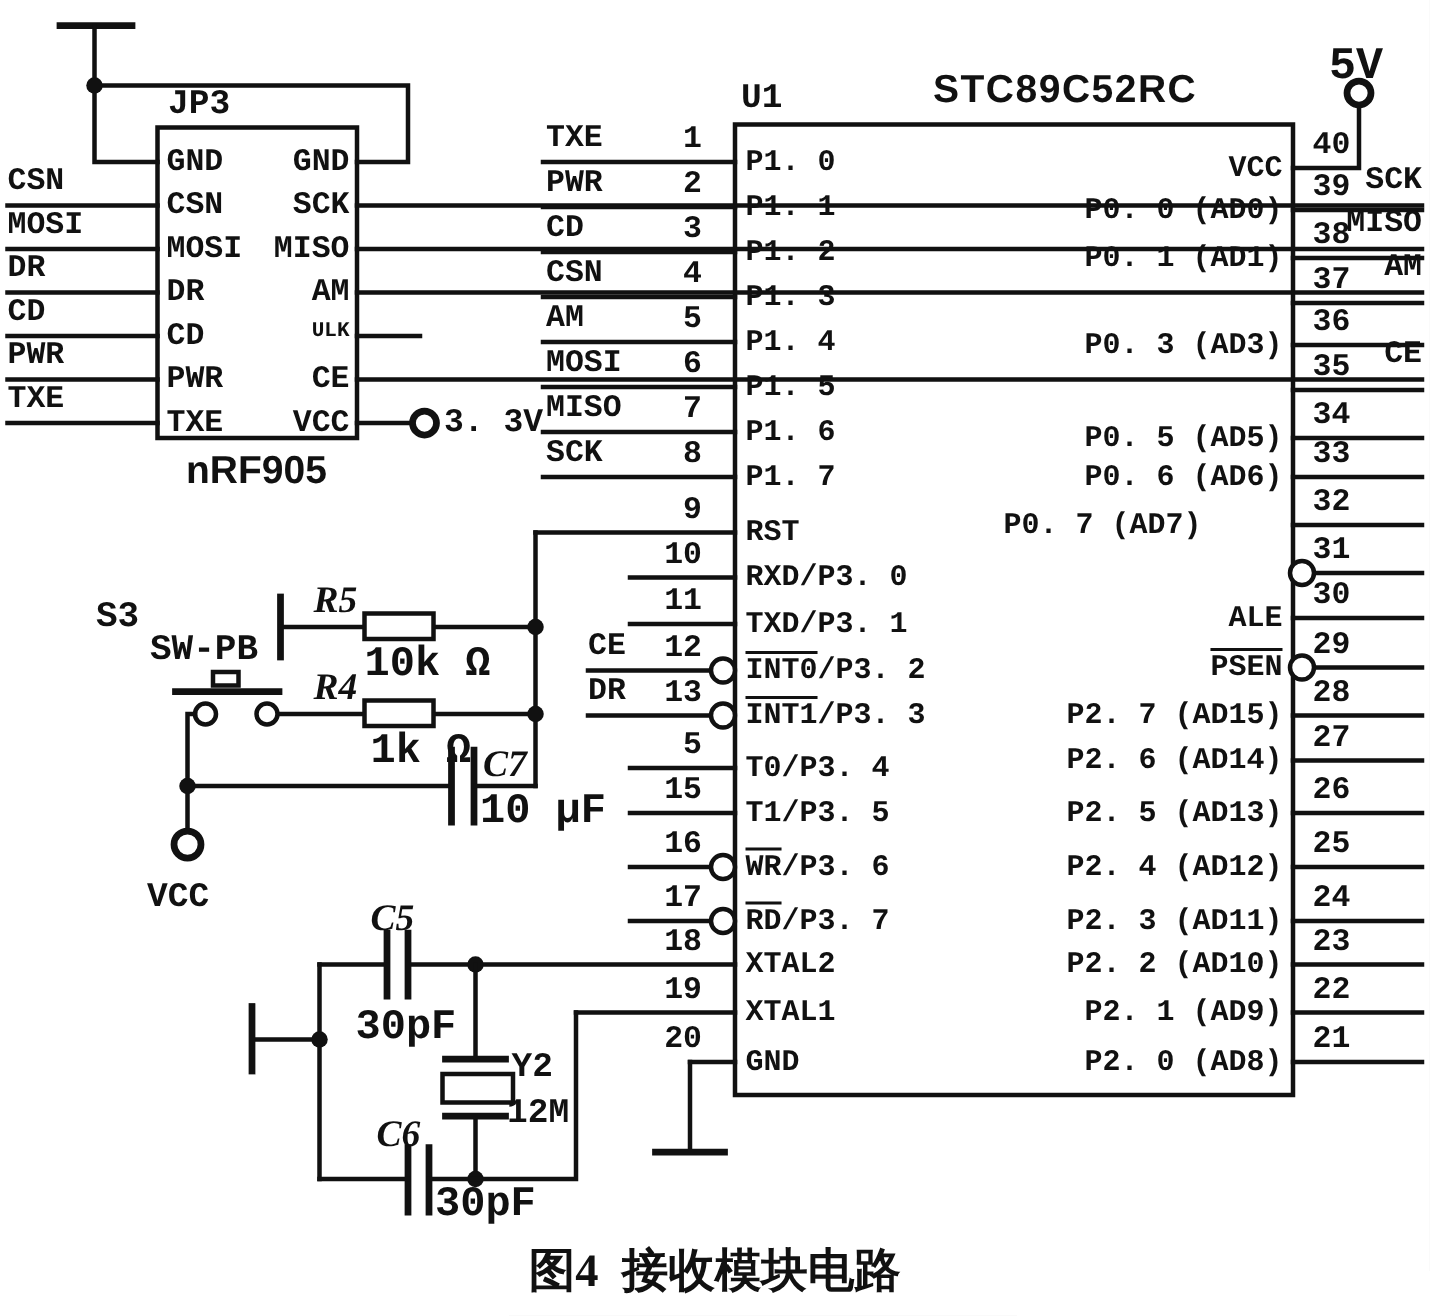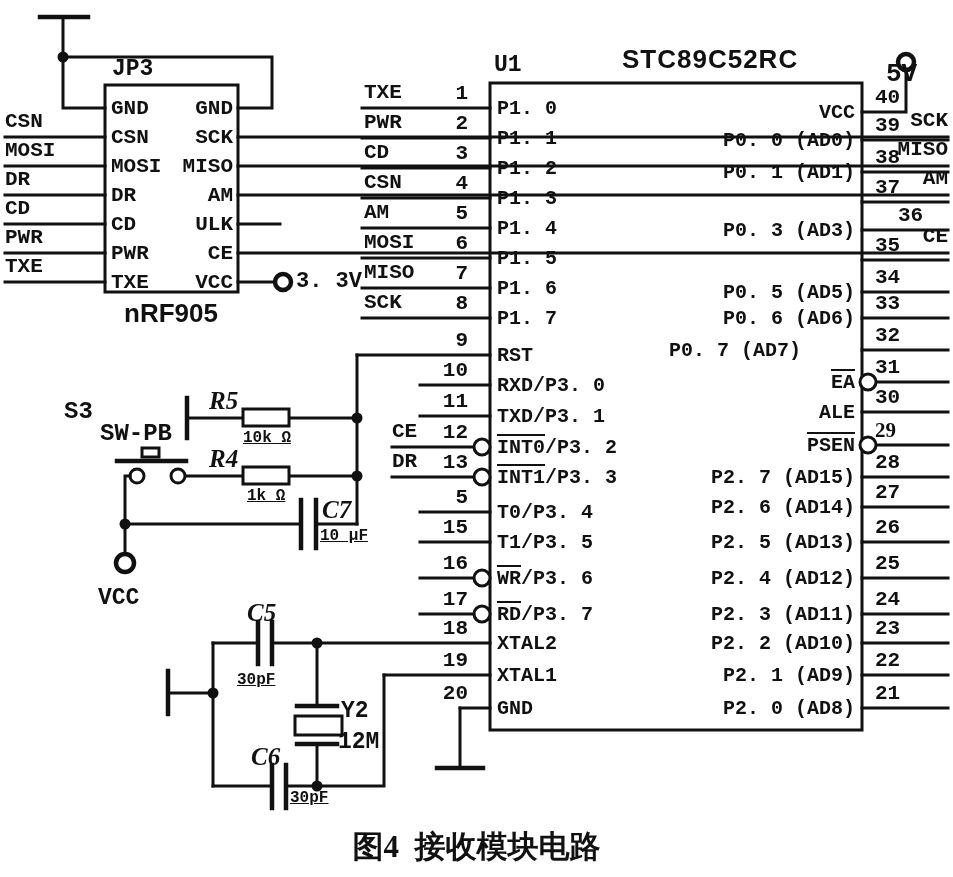"5V" div.lbl { font-size: 26px -> 30px; margin-top: 31px -> none }
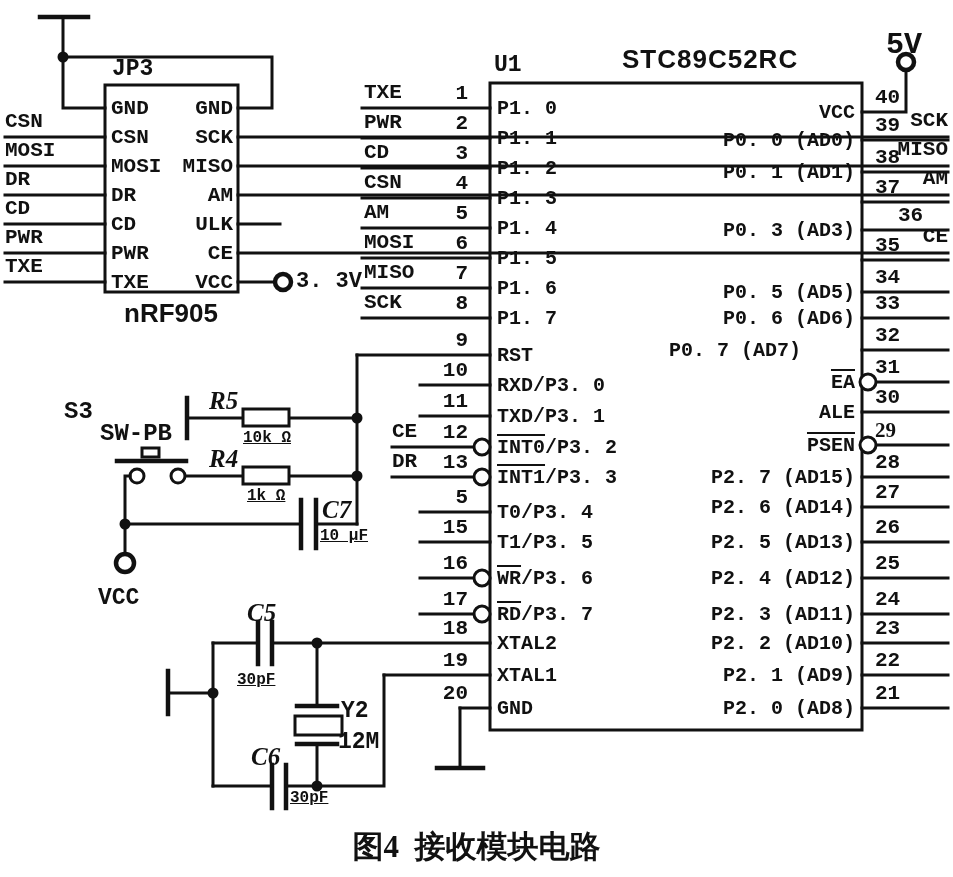"ULK" div.lbl { font-size: 21px -> 14px }
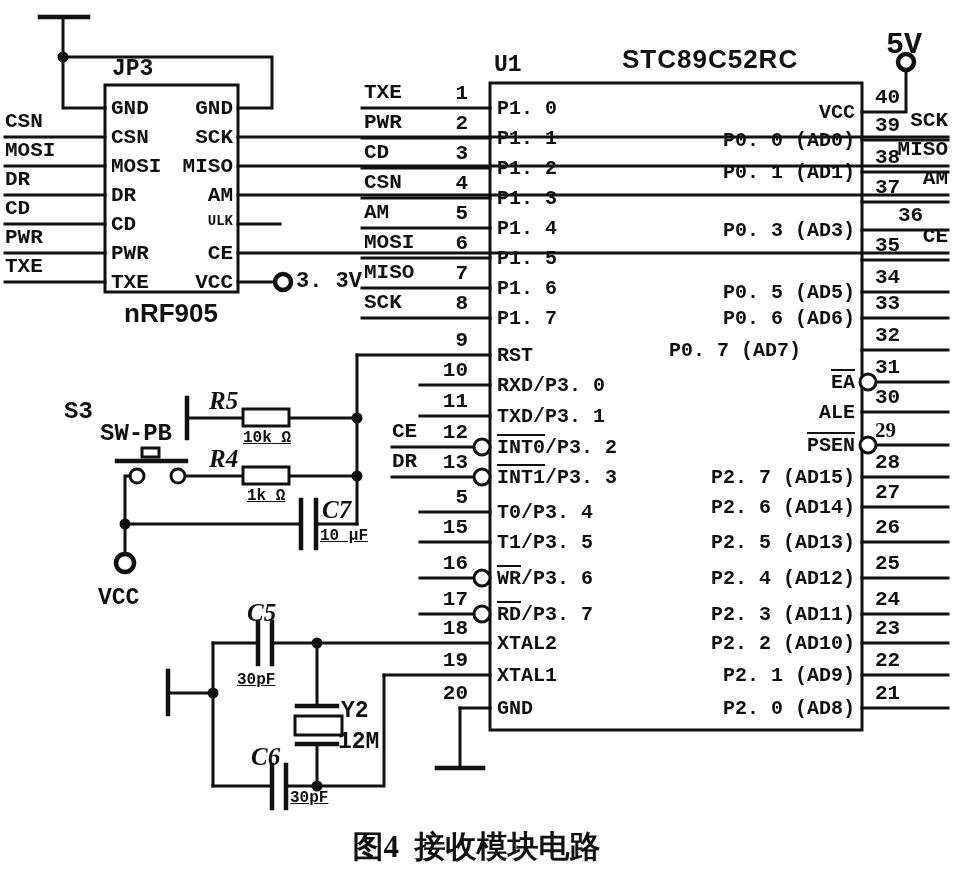"36" div.lbl { margin-left: 23px -> none }
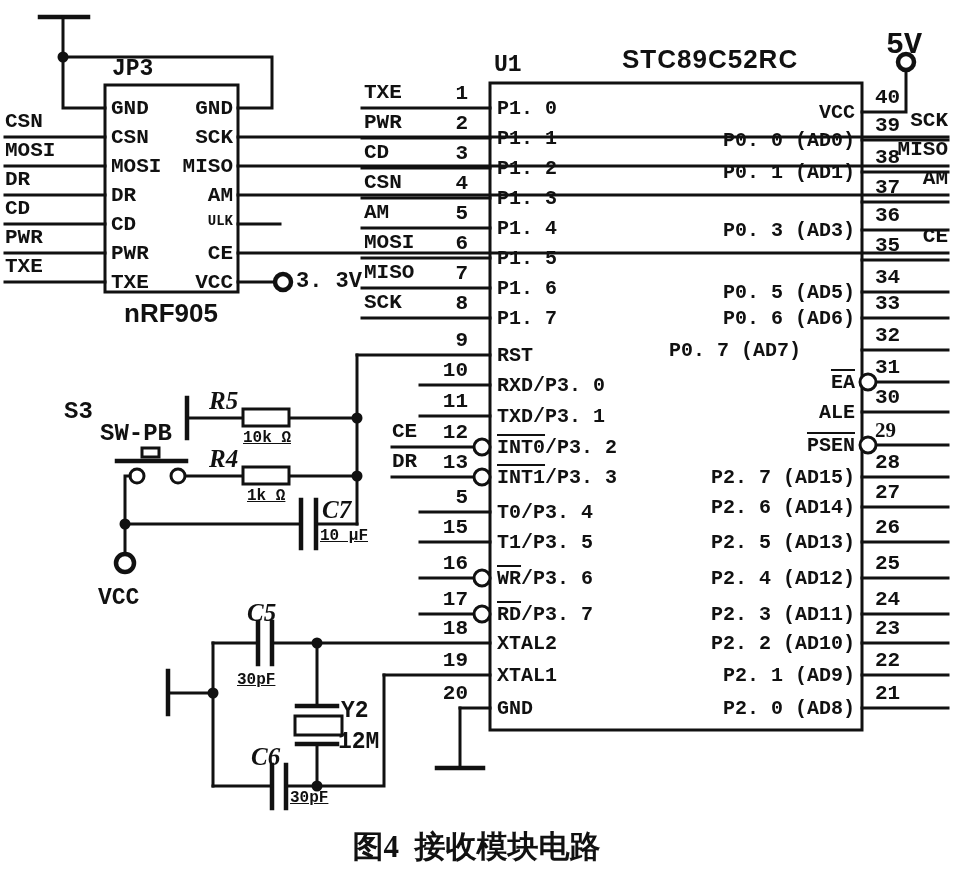"EA" div.lbl { html: <div><span>EA</span></div> -> none }
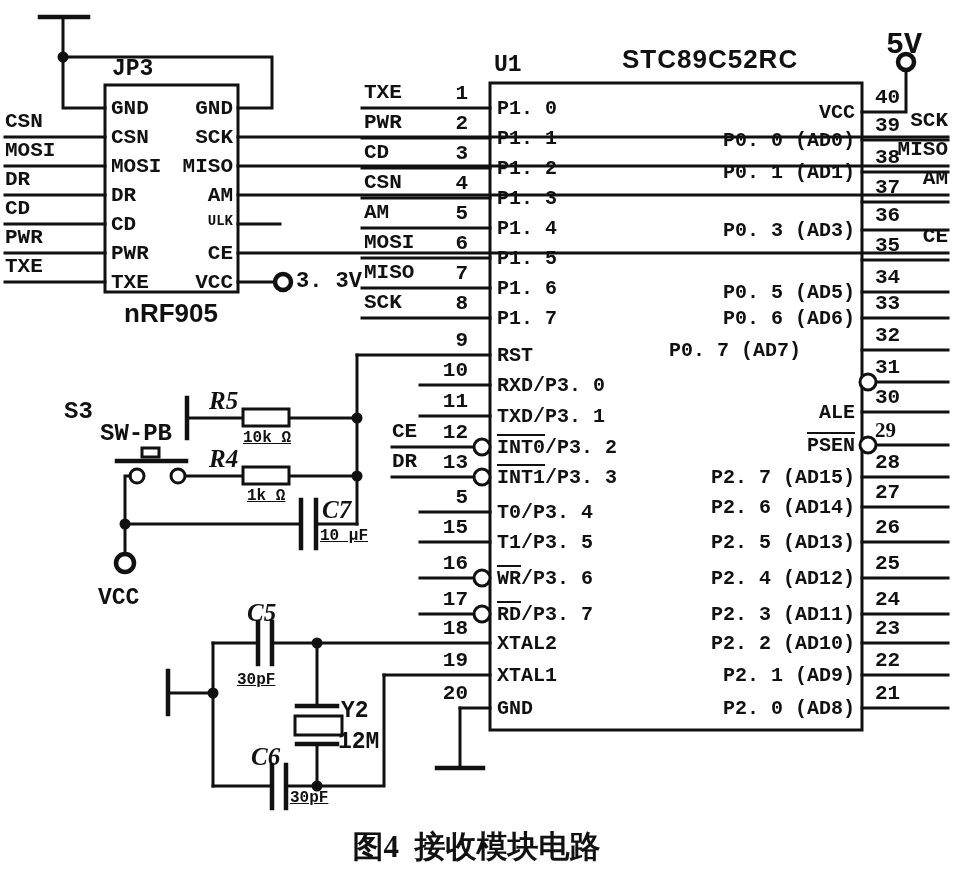"10k Ω" .val { font-size: 16px -> 28px; text-decoration: underline -> none }
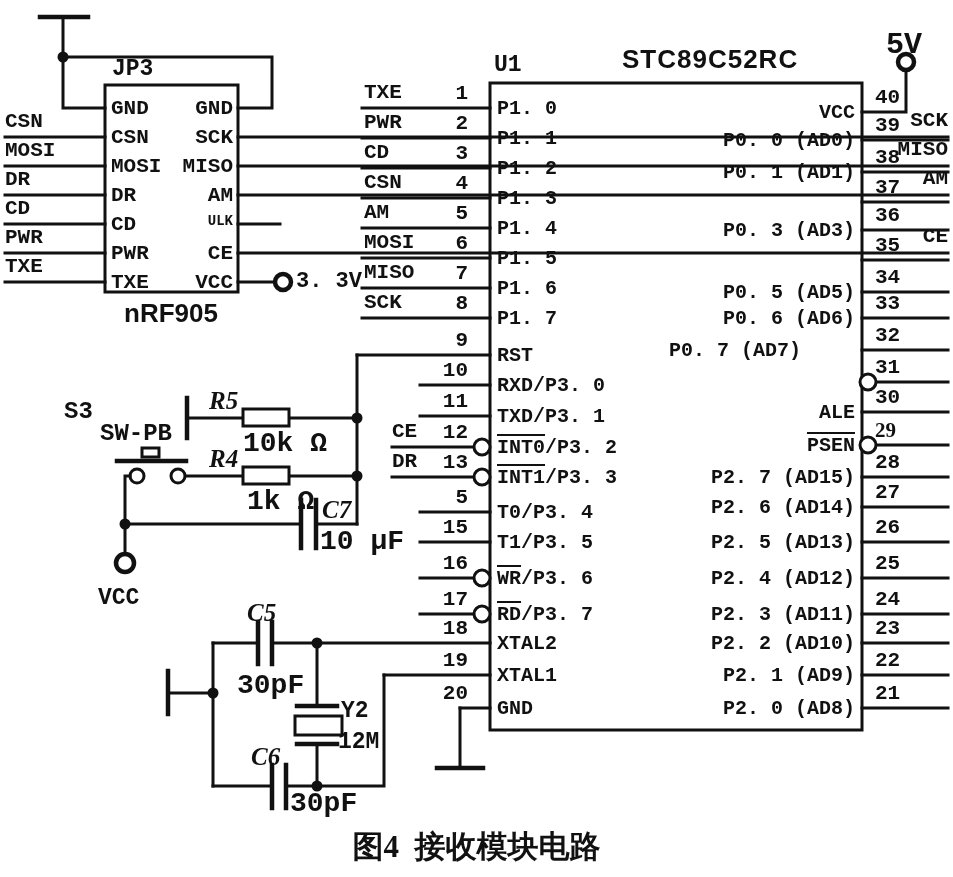"29" div.lbl { font-family: Liberation Serif, serif -> none }
